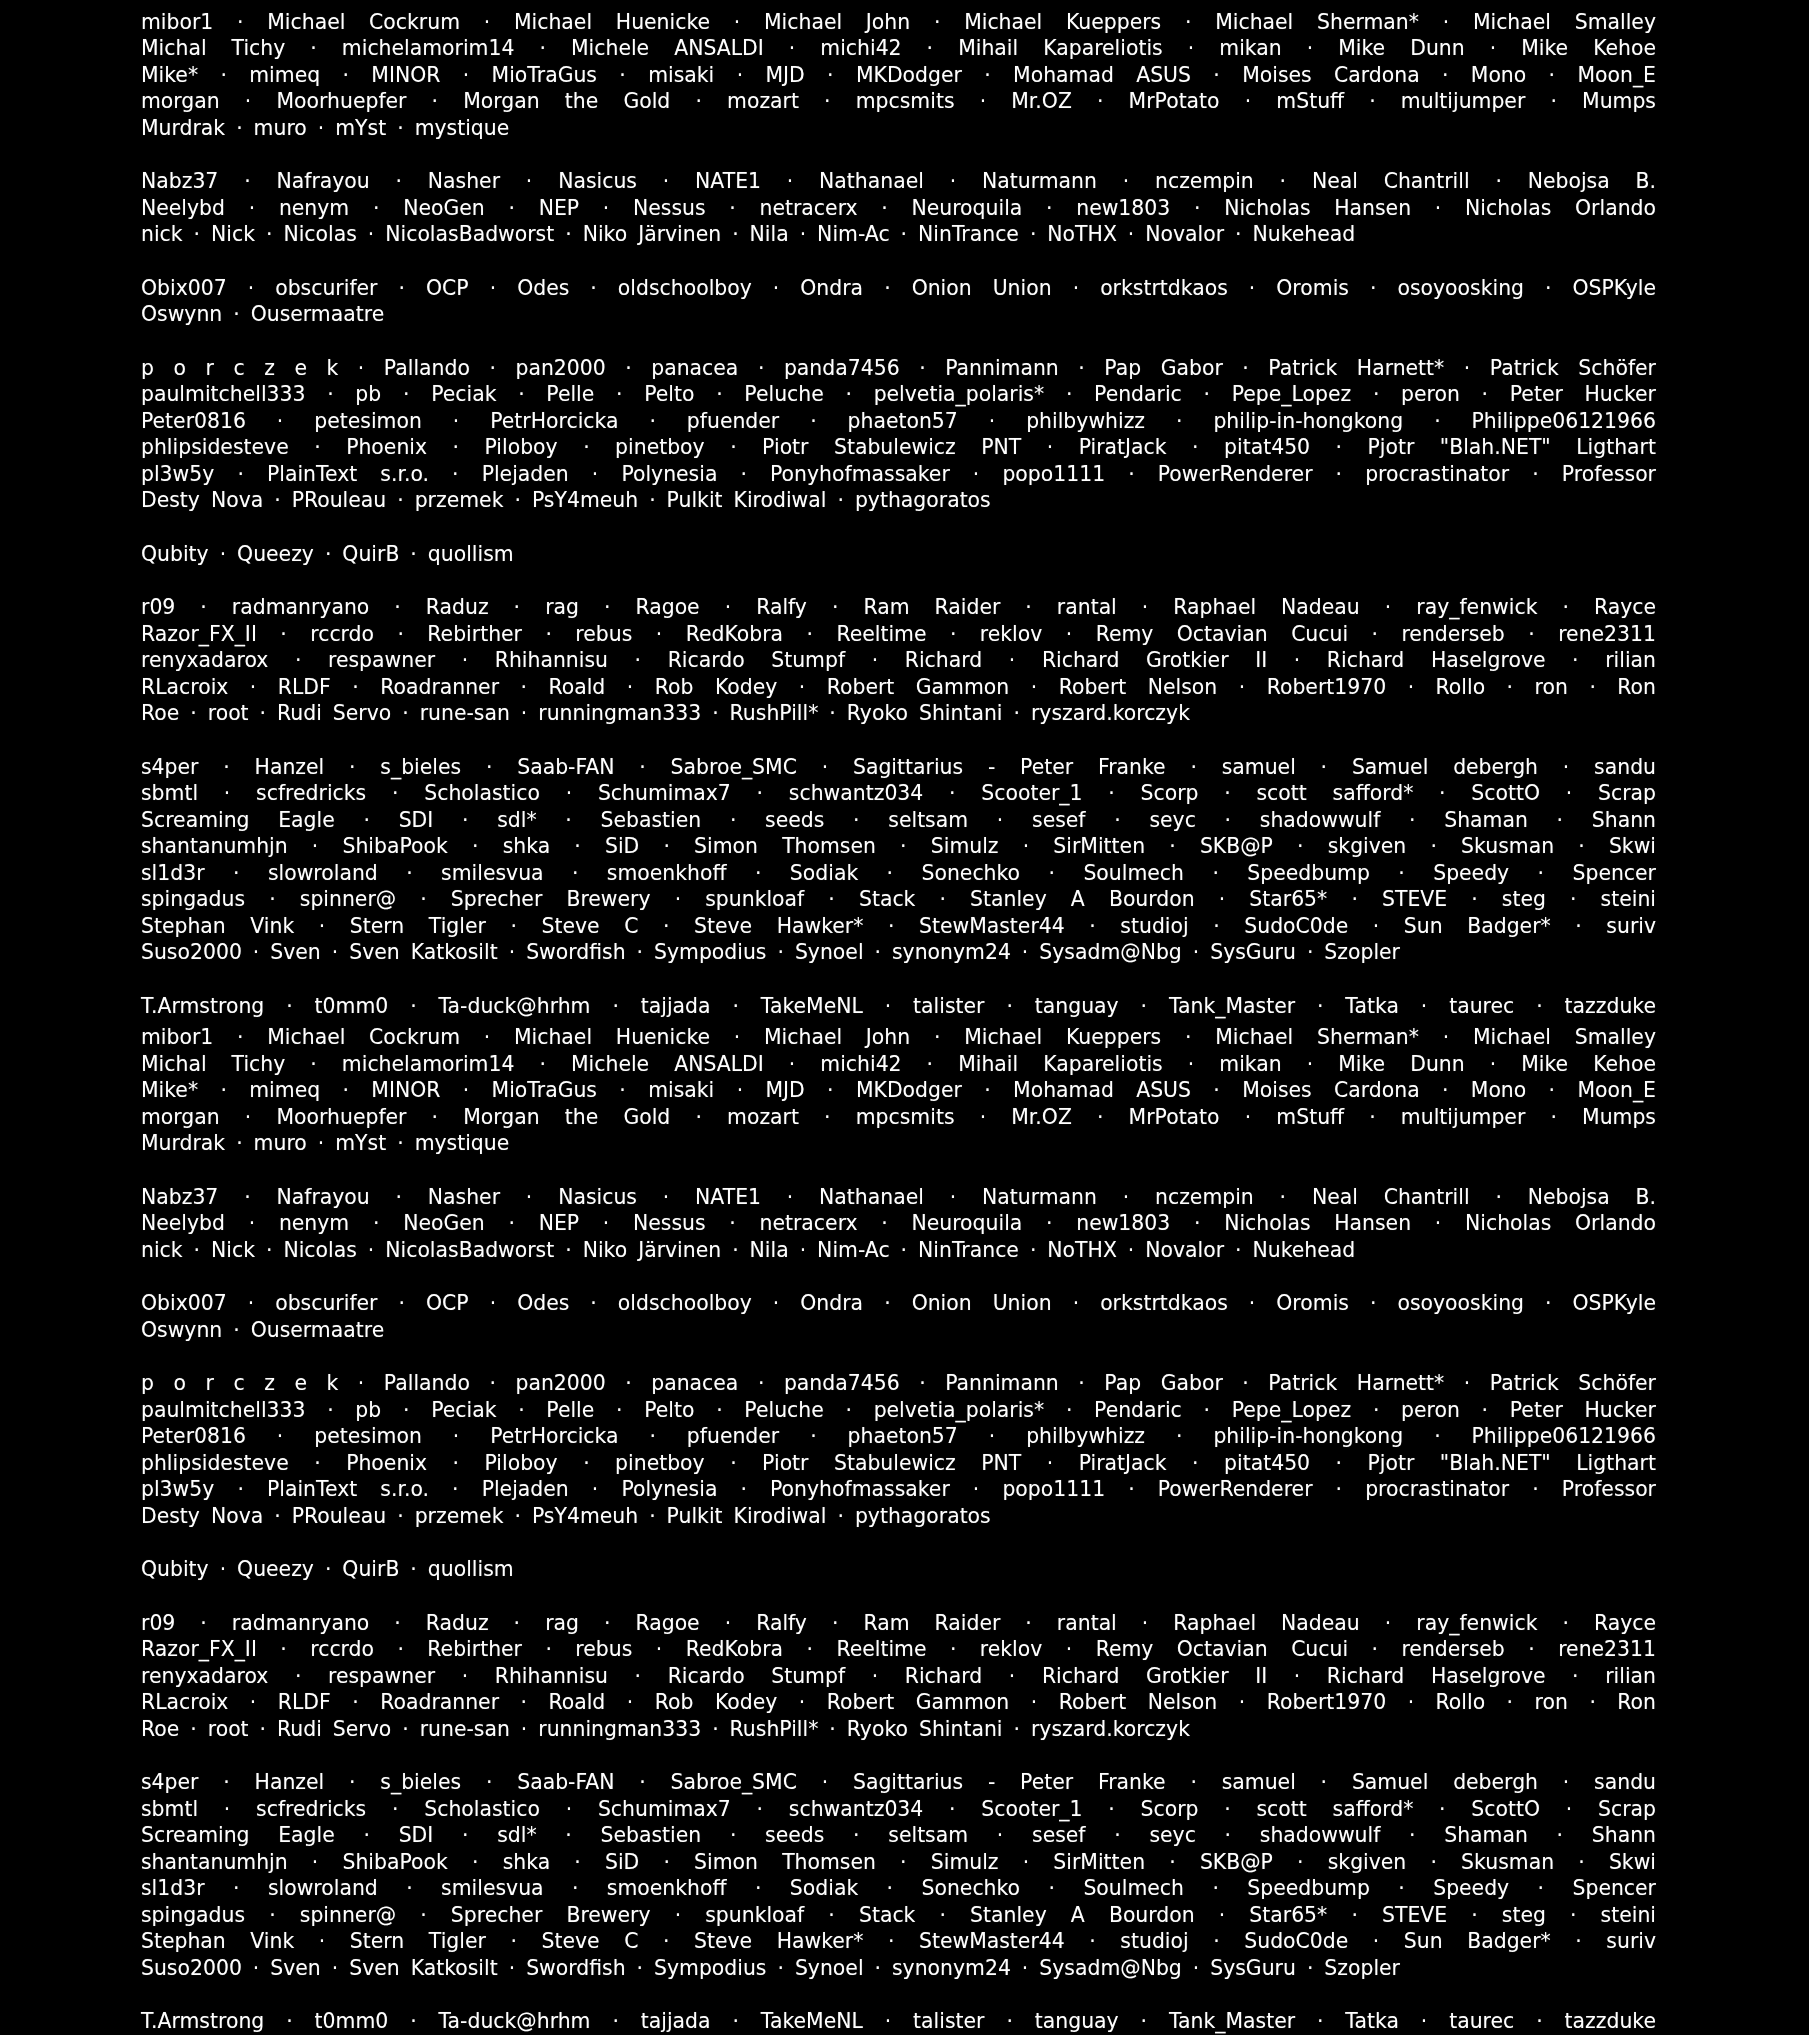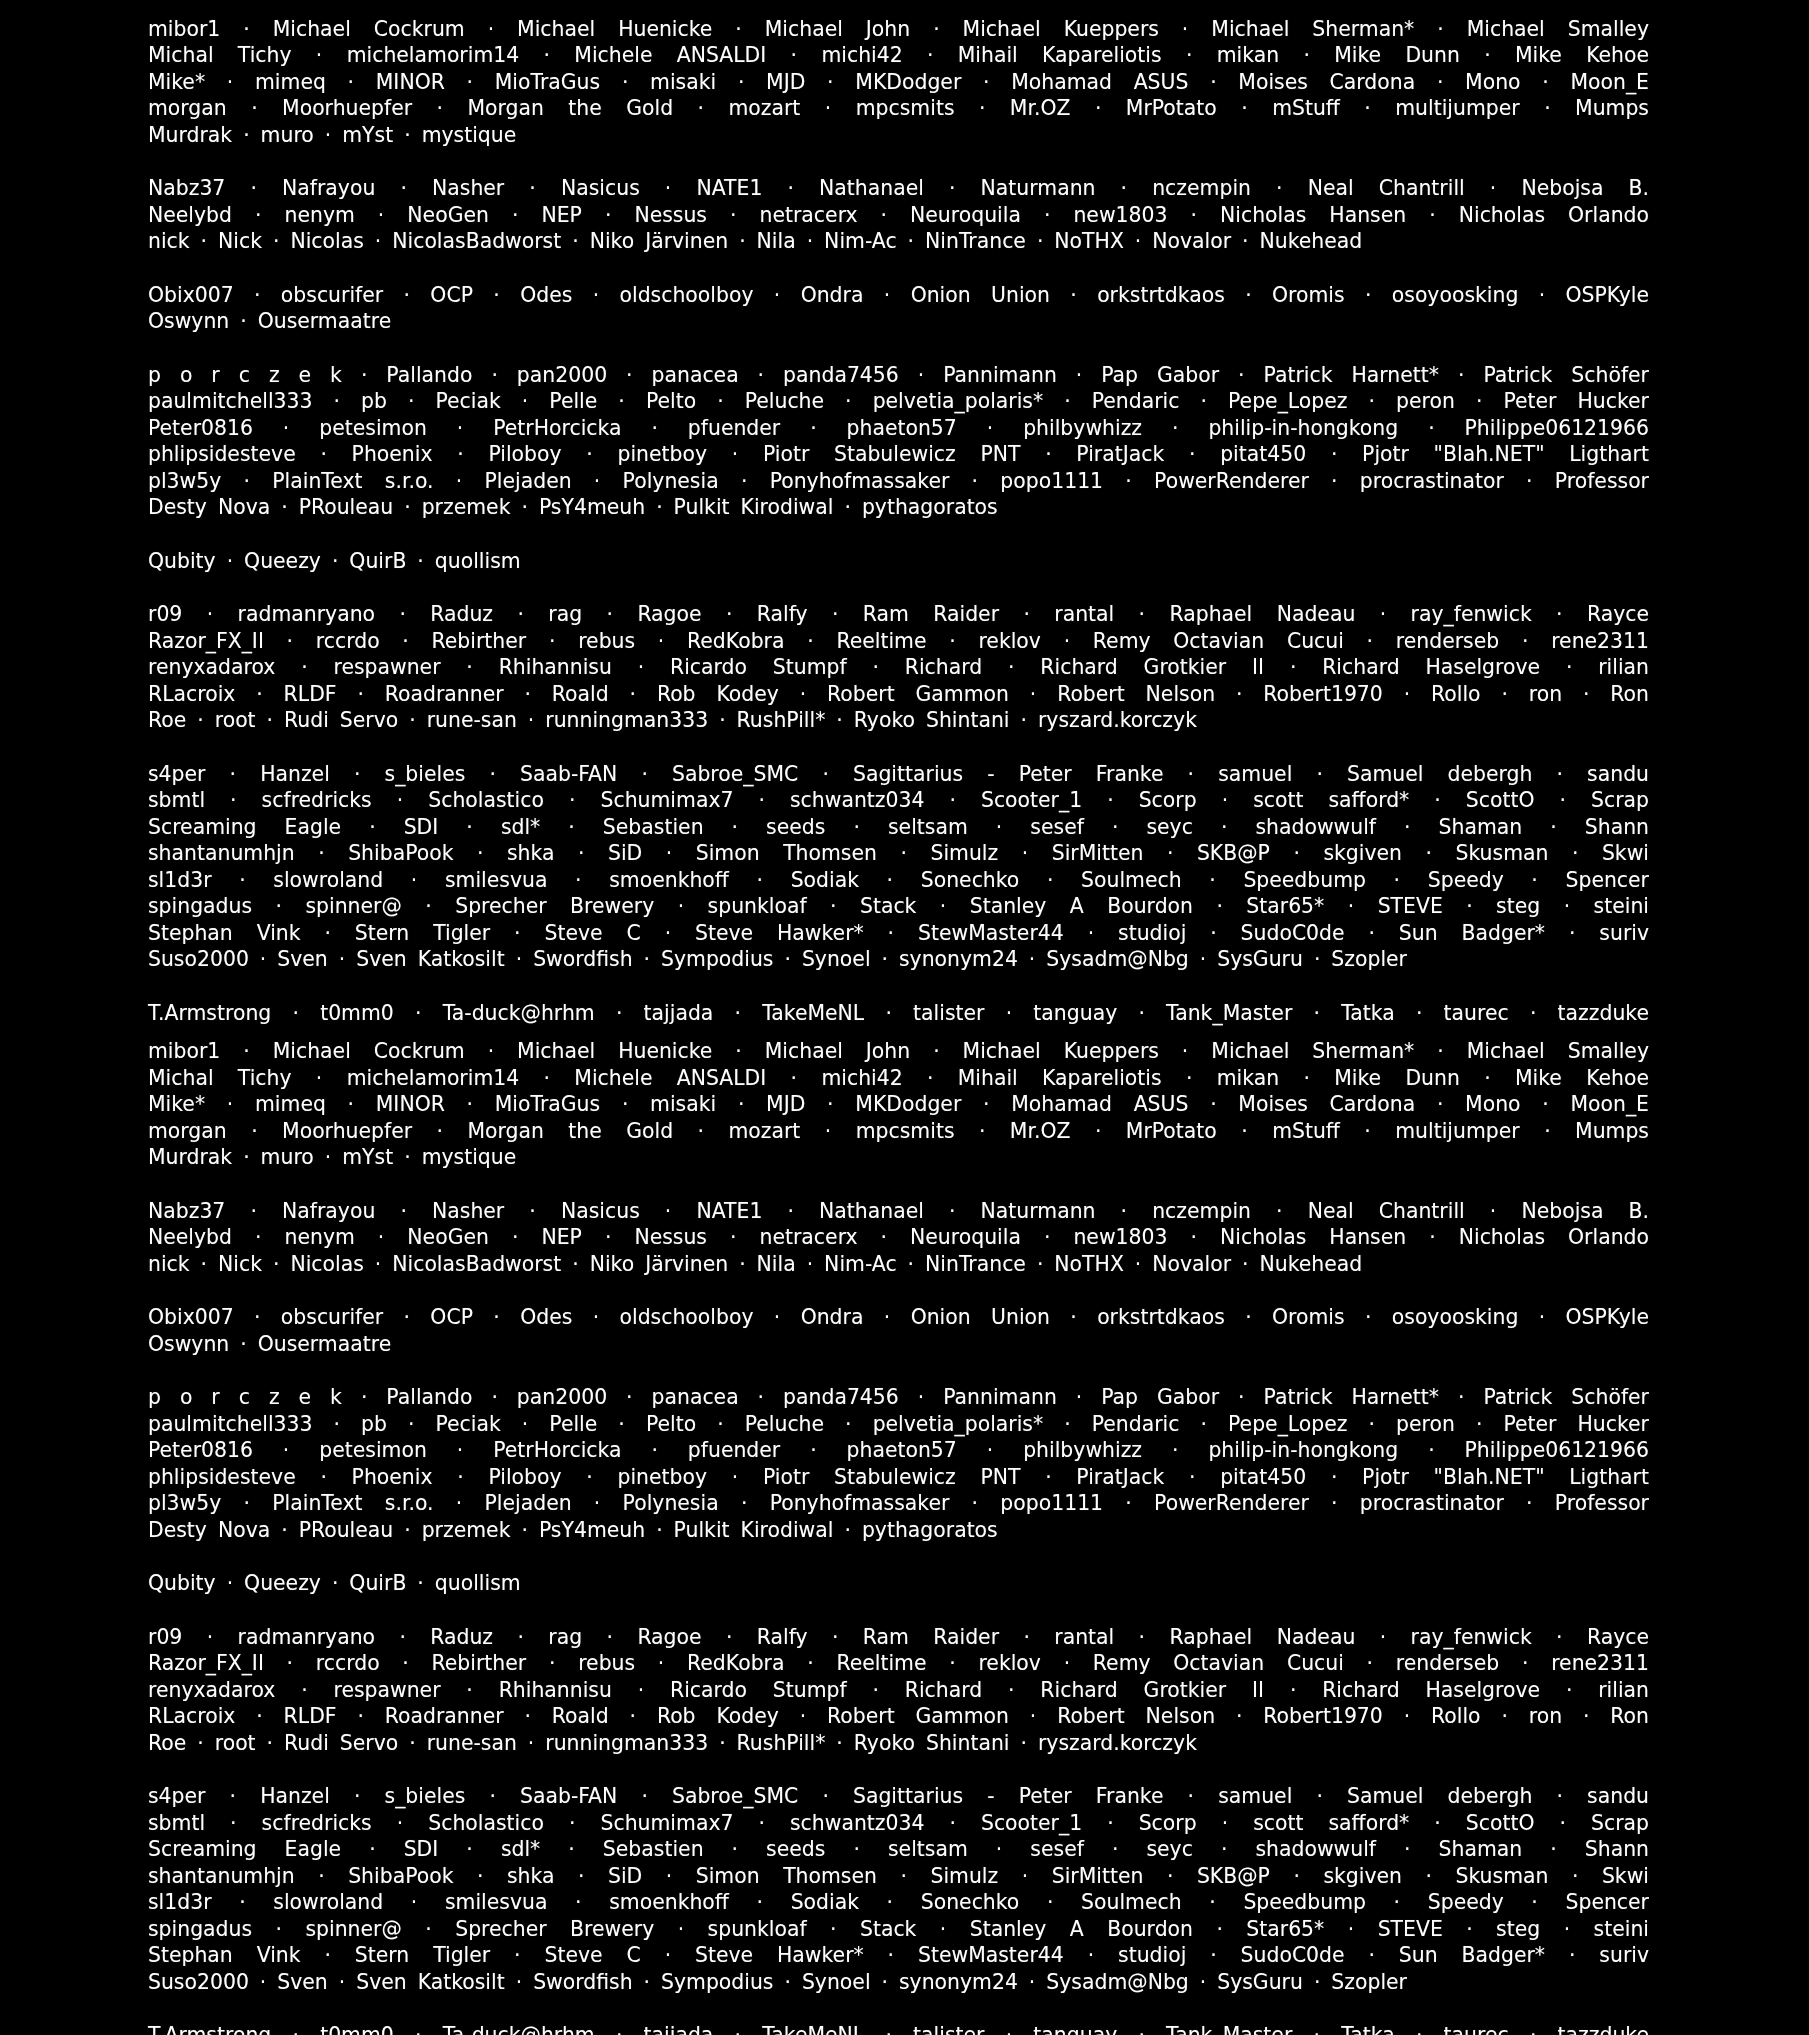"mibor1 · Michael Cockrum ·" .copy { margin: 12px -> 5px }
